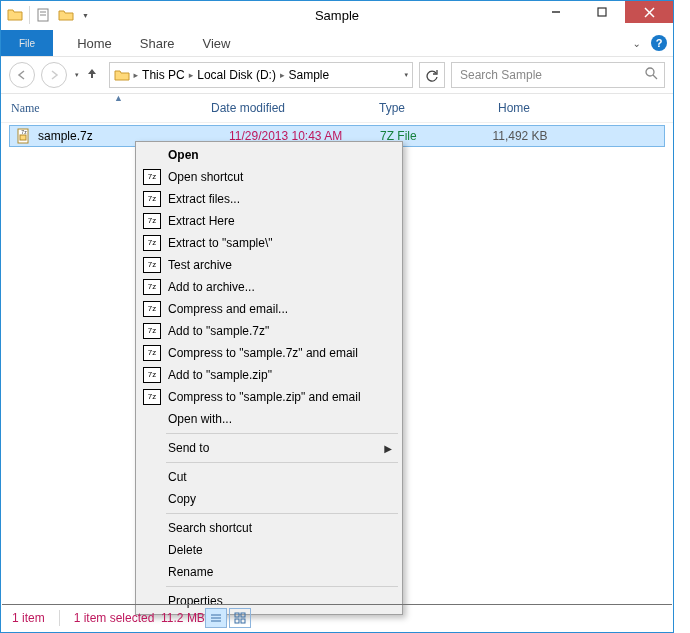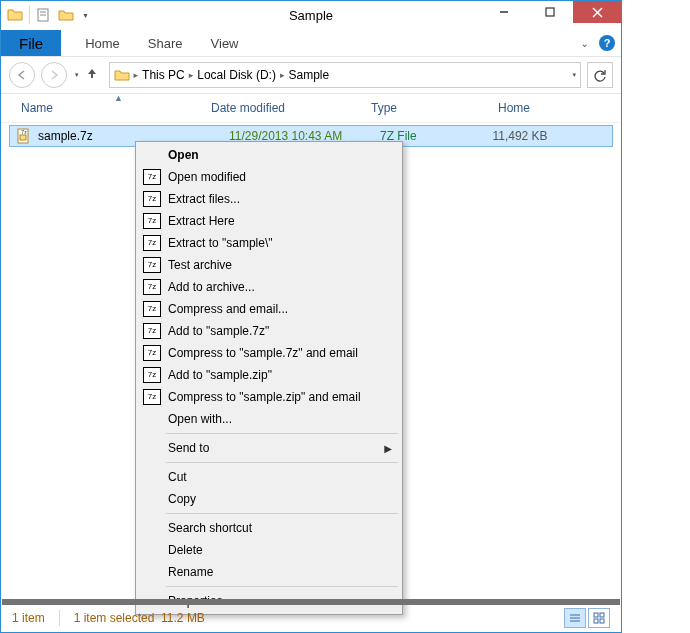"Sample" .window { width: 622px -> 674px }
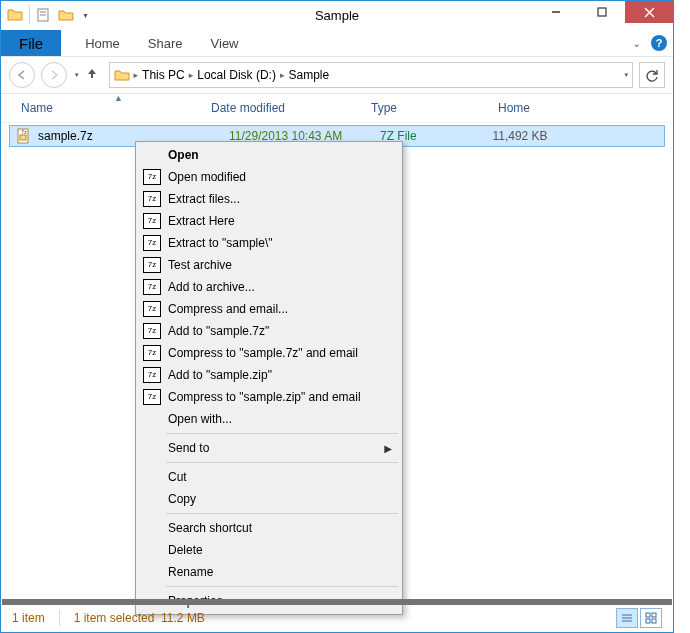"File" .file-tab { color: #000000 -> #e5e5e5; font-size: 15px -> 10px }
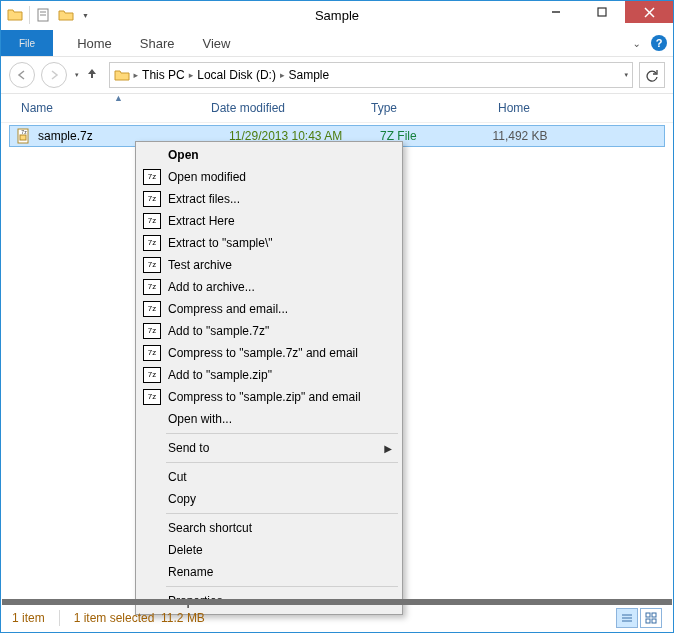"Search Sample" div.search-box { html: none -> <div> <input> <span> <svg> <circle></circle> <line></line> </svg> </span> </div> }
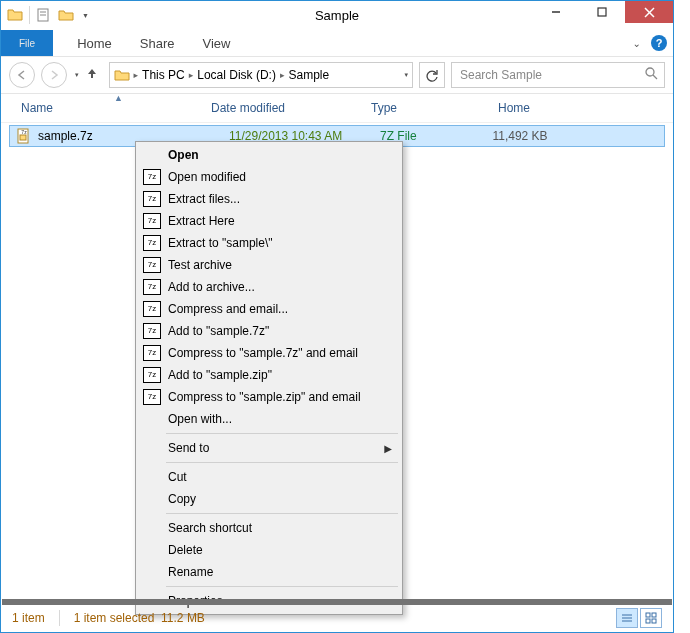"Name" .col-name { font-family: none -> Liberation Serif, serif; left: 20px -> 10px }
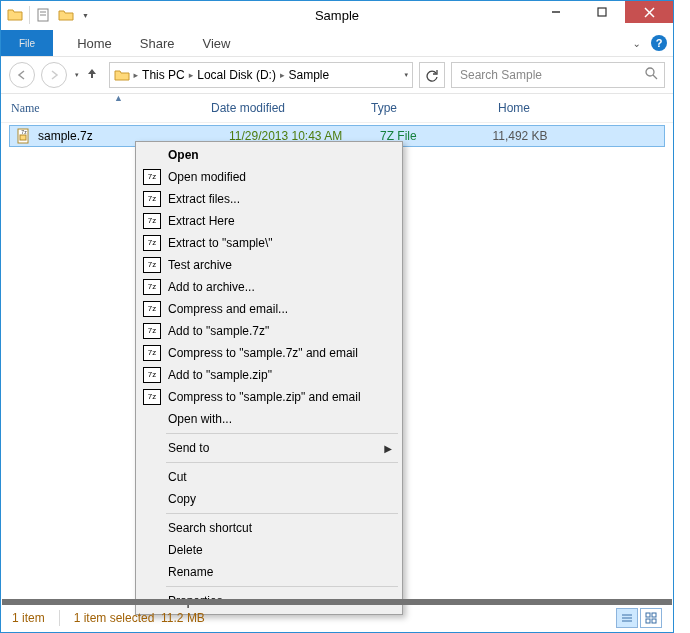"Type" .col-type { left: 370px -> 378px }
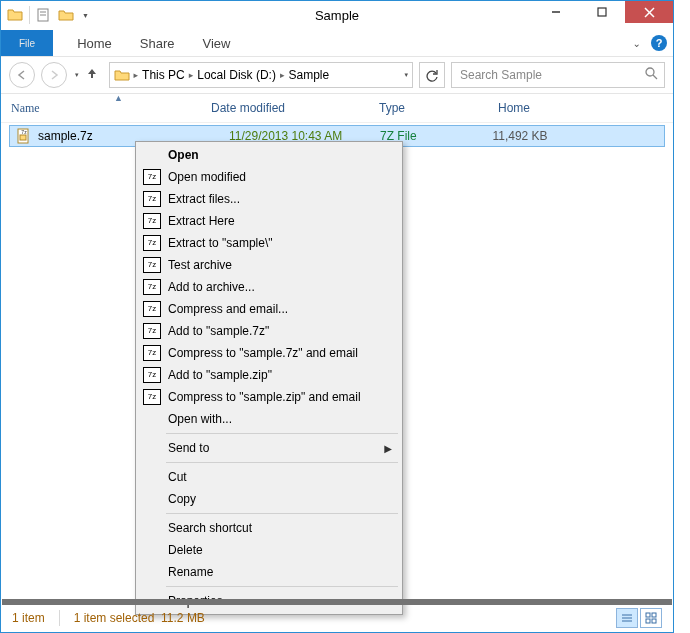"11/29/2013 10:43 AM" .cell-date { color: #4d7c0f -> #be185d }
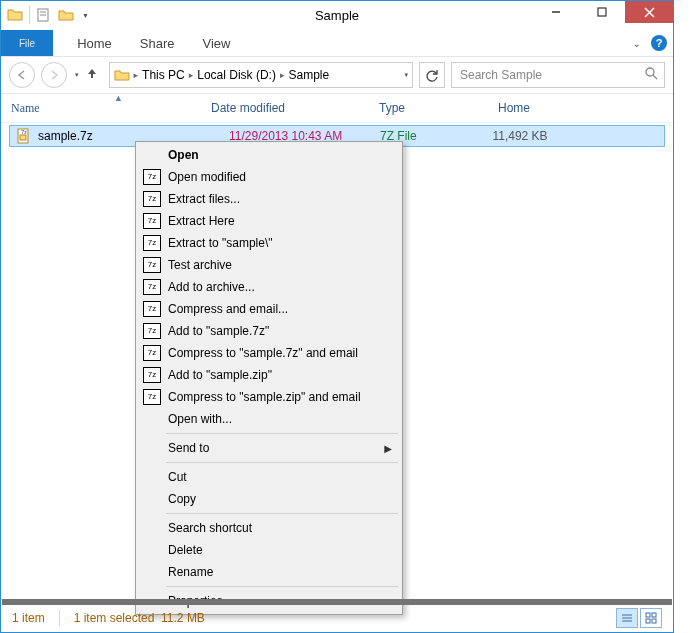"Open modified" span { text: modified -> shortcut }
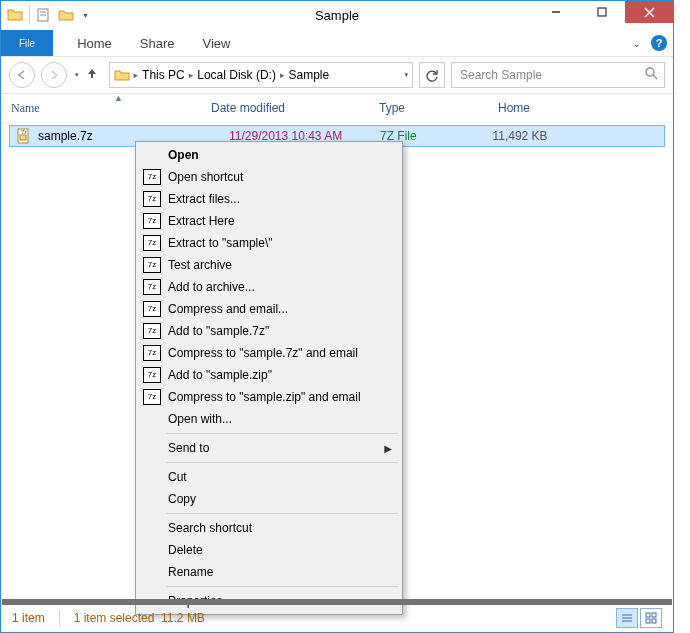"1 item" .status-bar { border-top: 6px solid #737373 -> 1px solid #737373; color: #a16207 -> #be185d; justify-content: space-between -> none }
